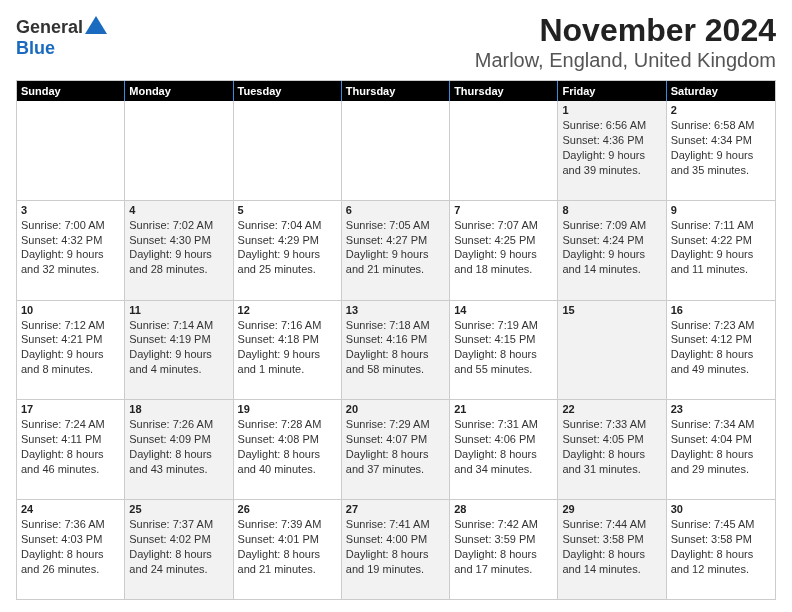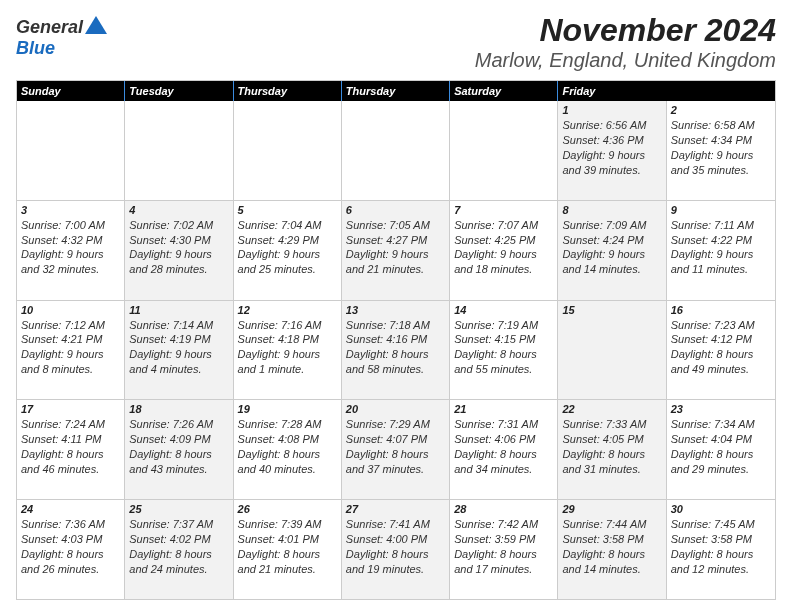"General" .page { font-style: italic -> none }
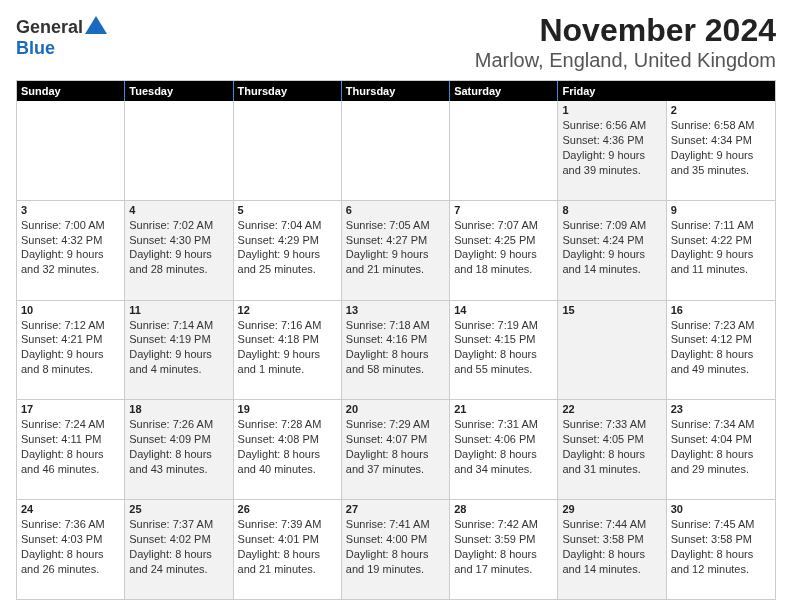"Monday" div.cal-header-cell { html: none -> <div>Monday</div> }
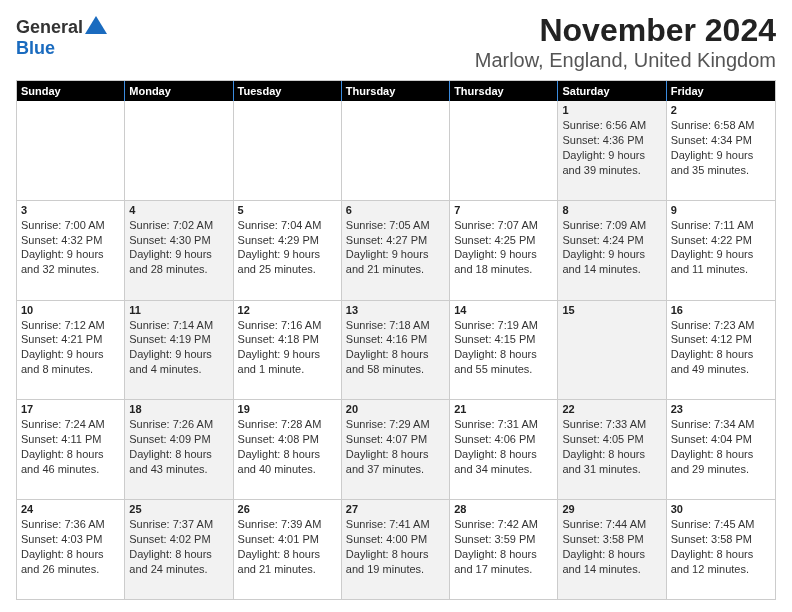"Saturday" div.cal-header-cell { order: before "Friday" -> after "Friday" }
